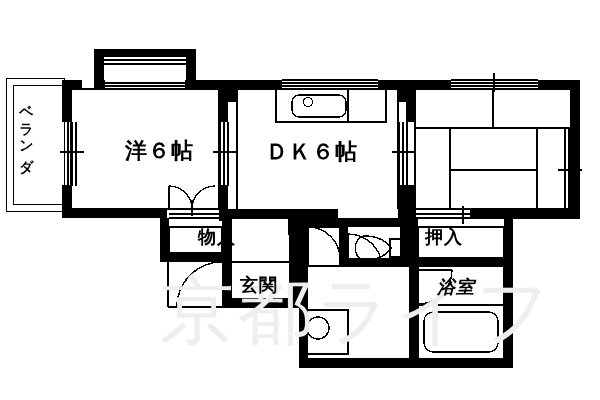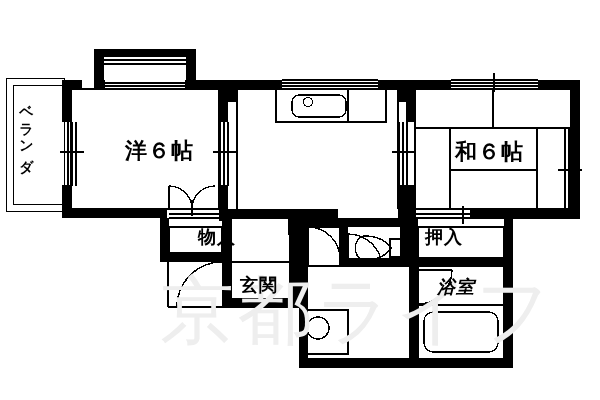"ＤＫ６帖" div.rm-label { html: none -> <div>ＤＫ６帖</div> }
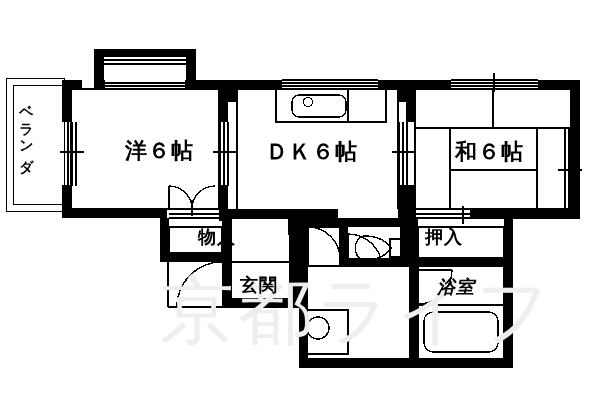"和６帖" div.rm-label { html: <div>和６帖</div> -> none }
